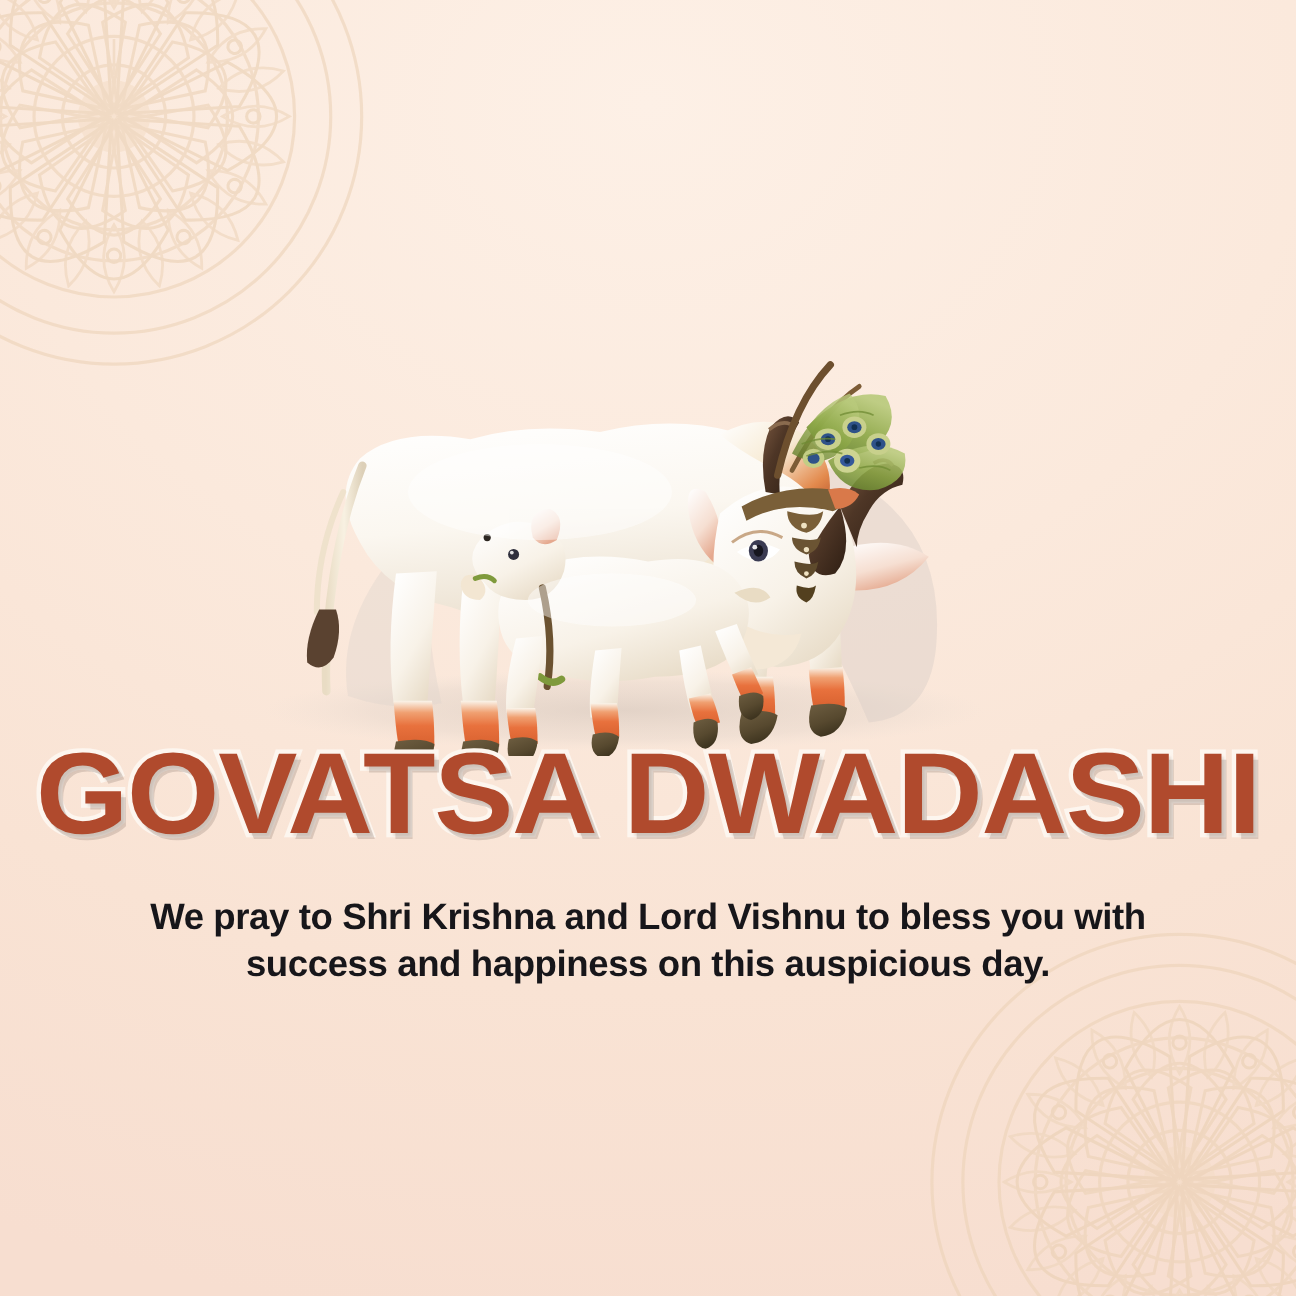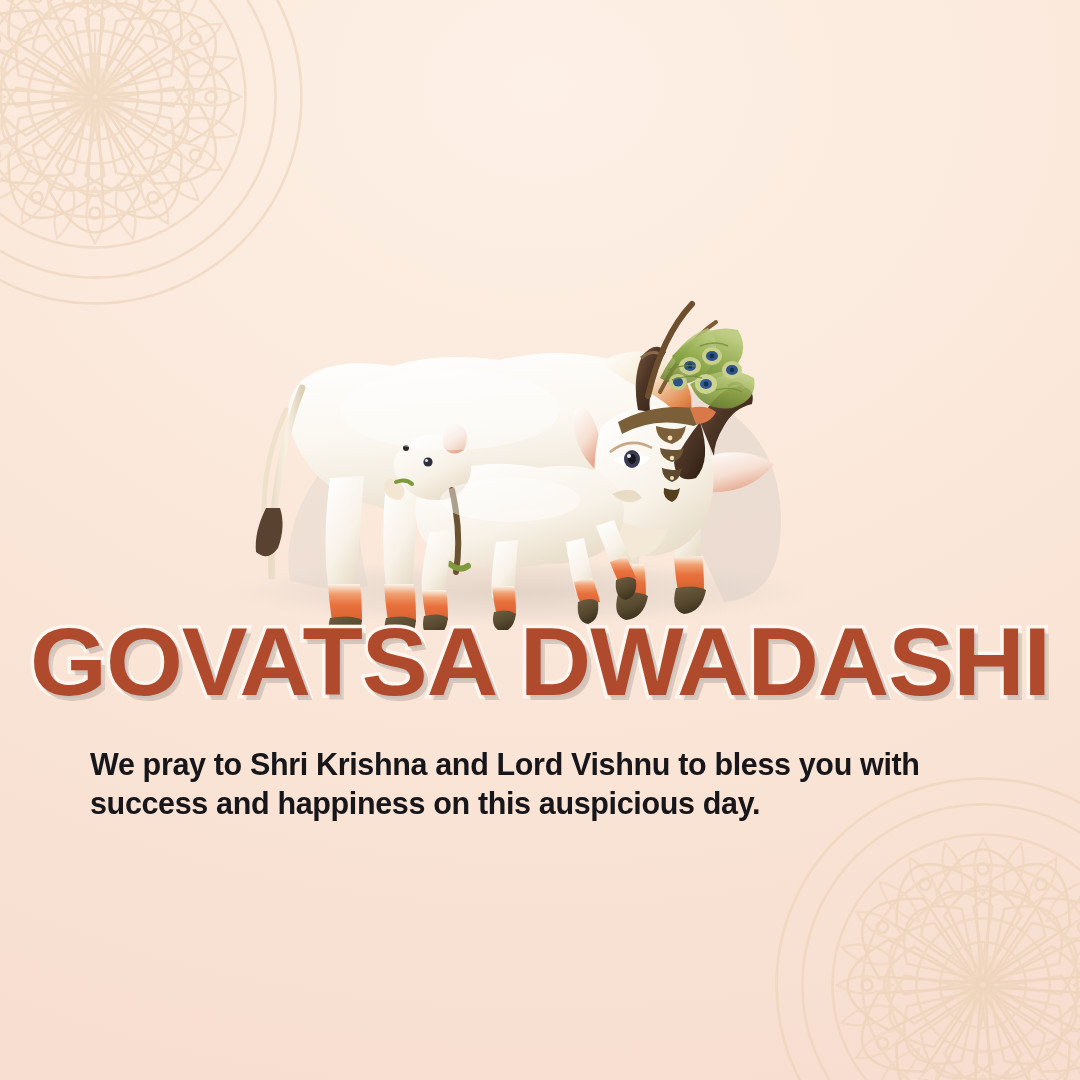"We pray to Shri Krishna" #subtitle { text-align: left -> center }
